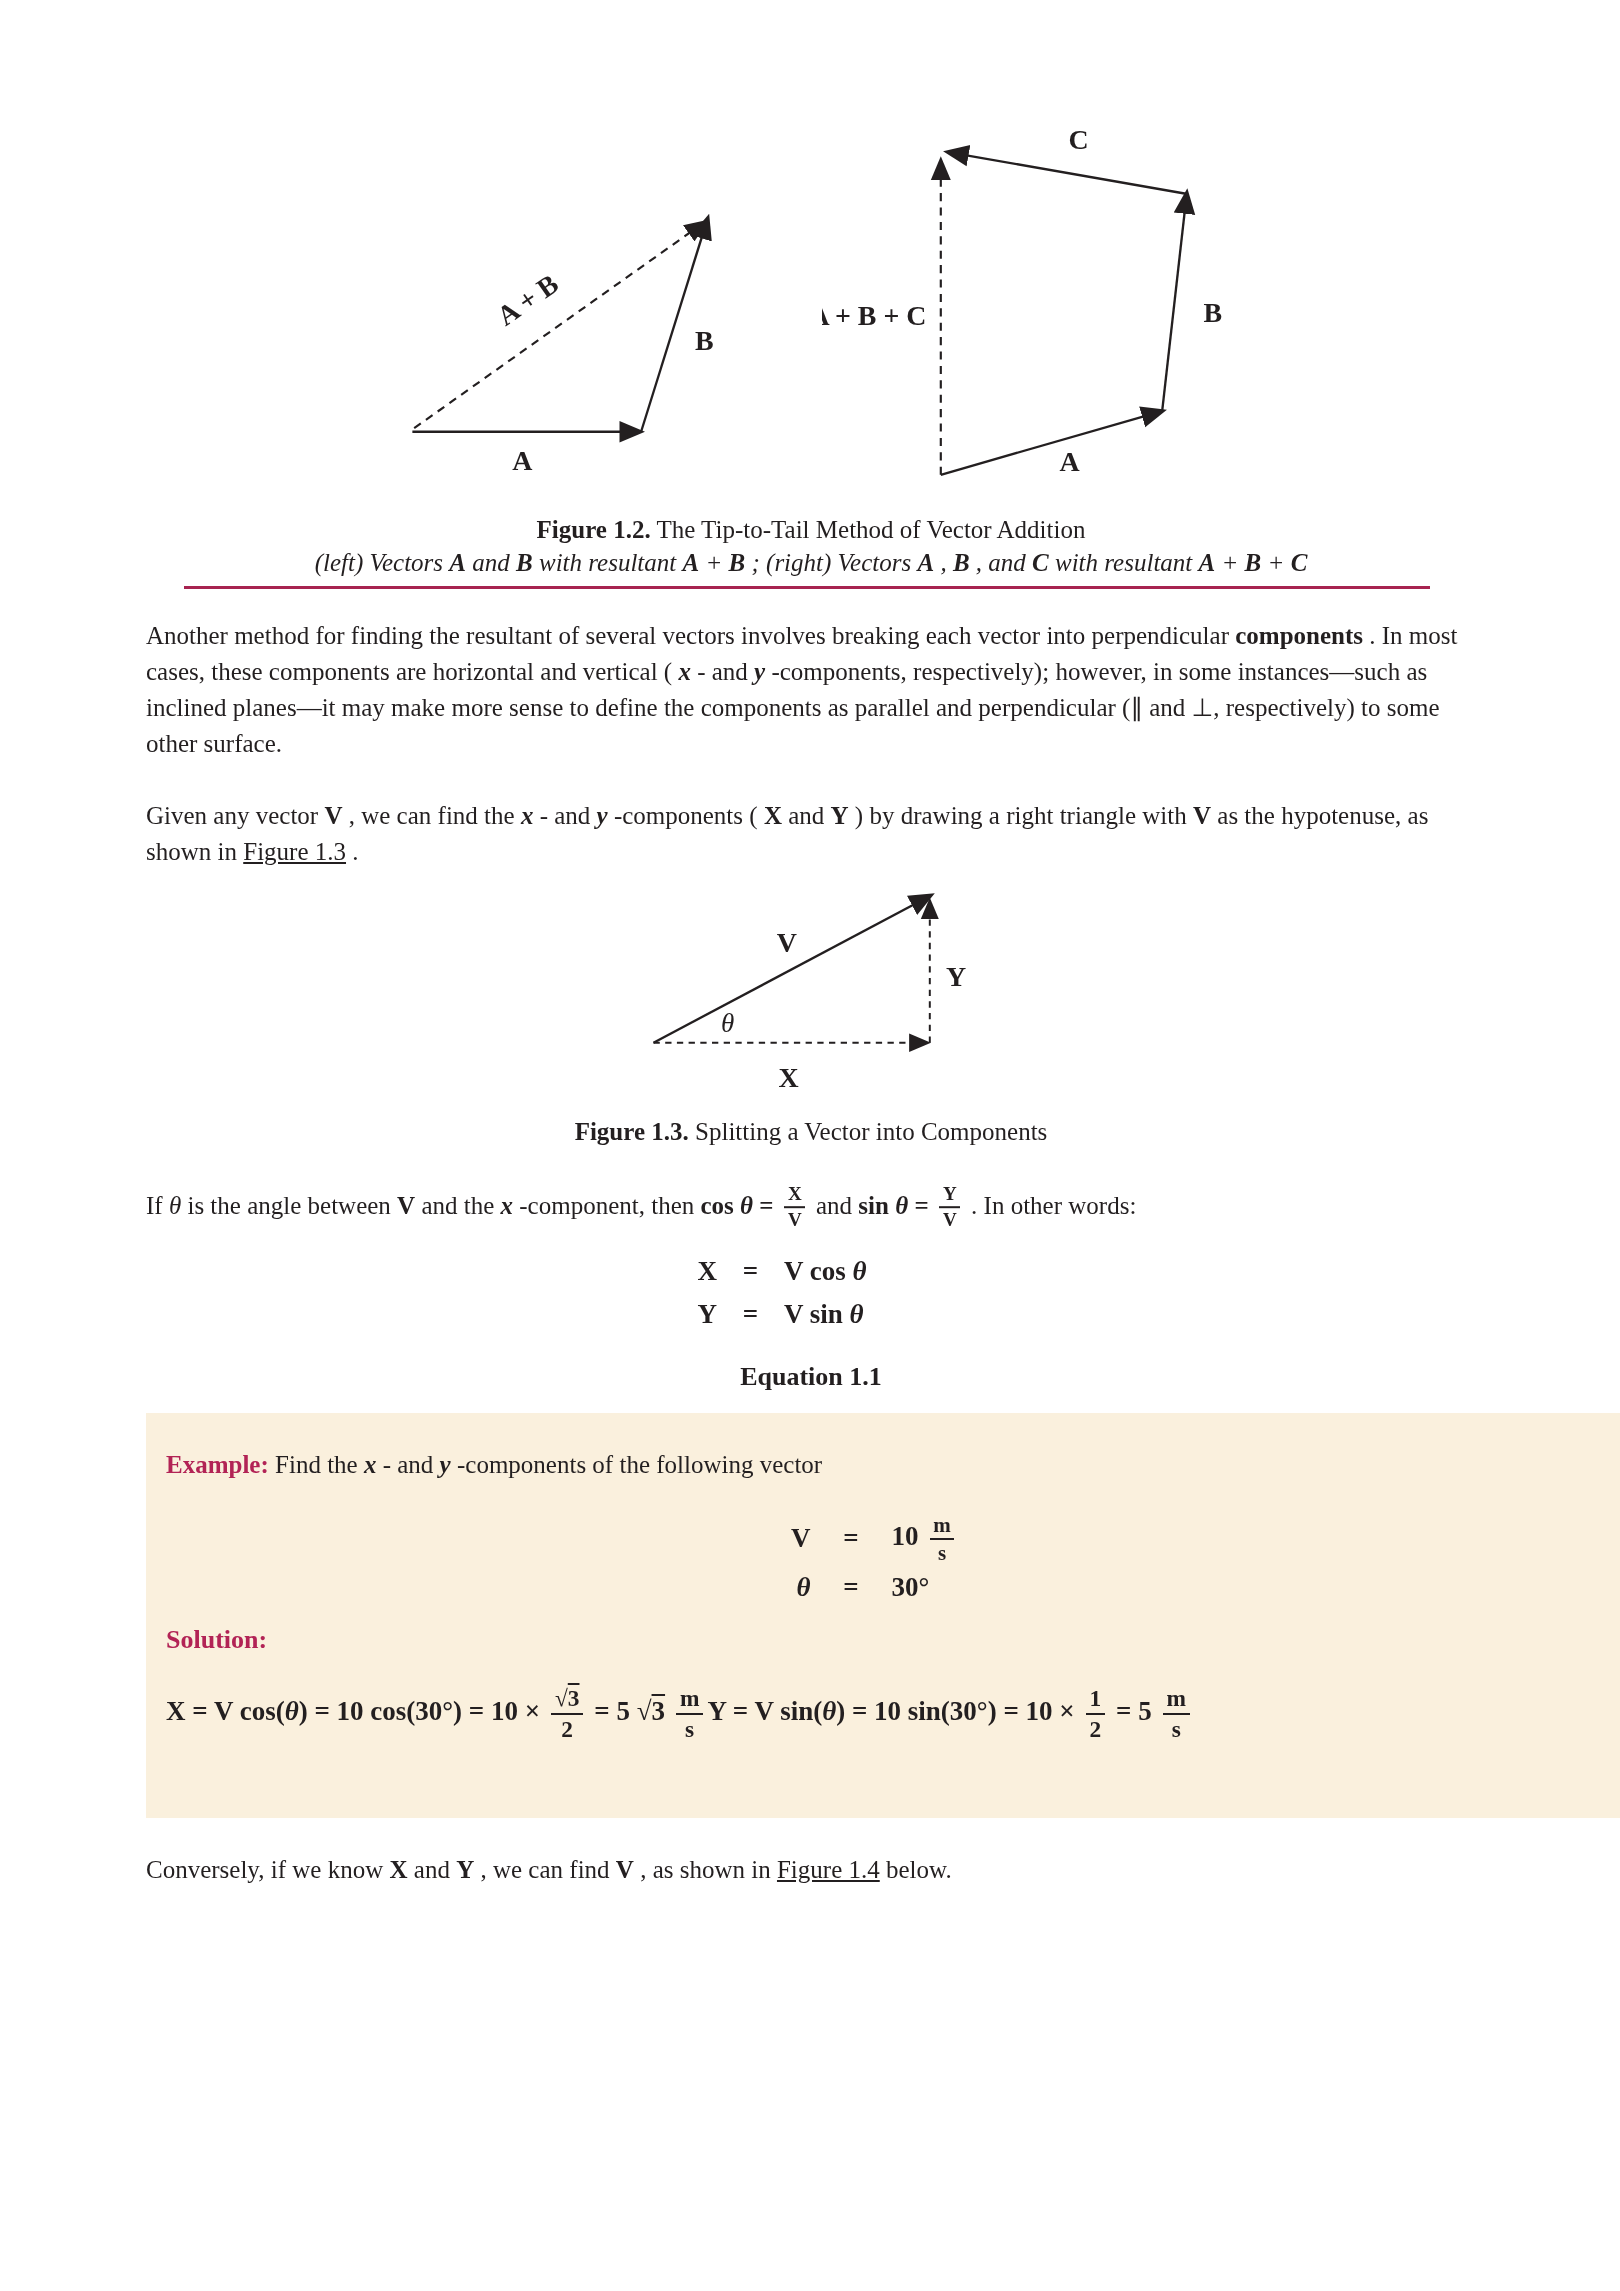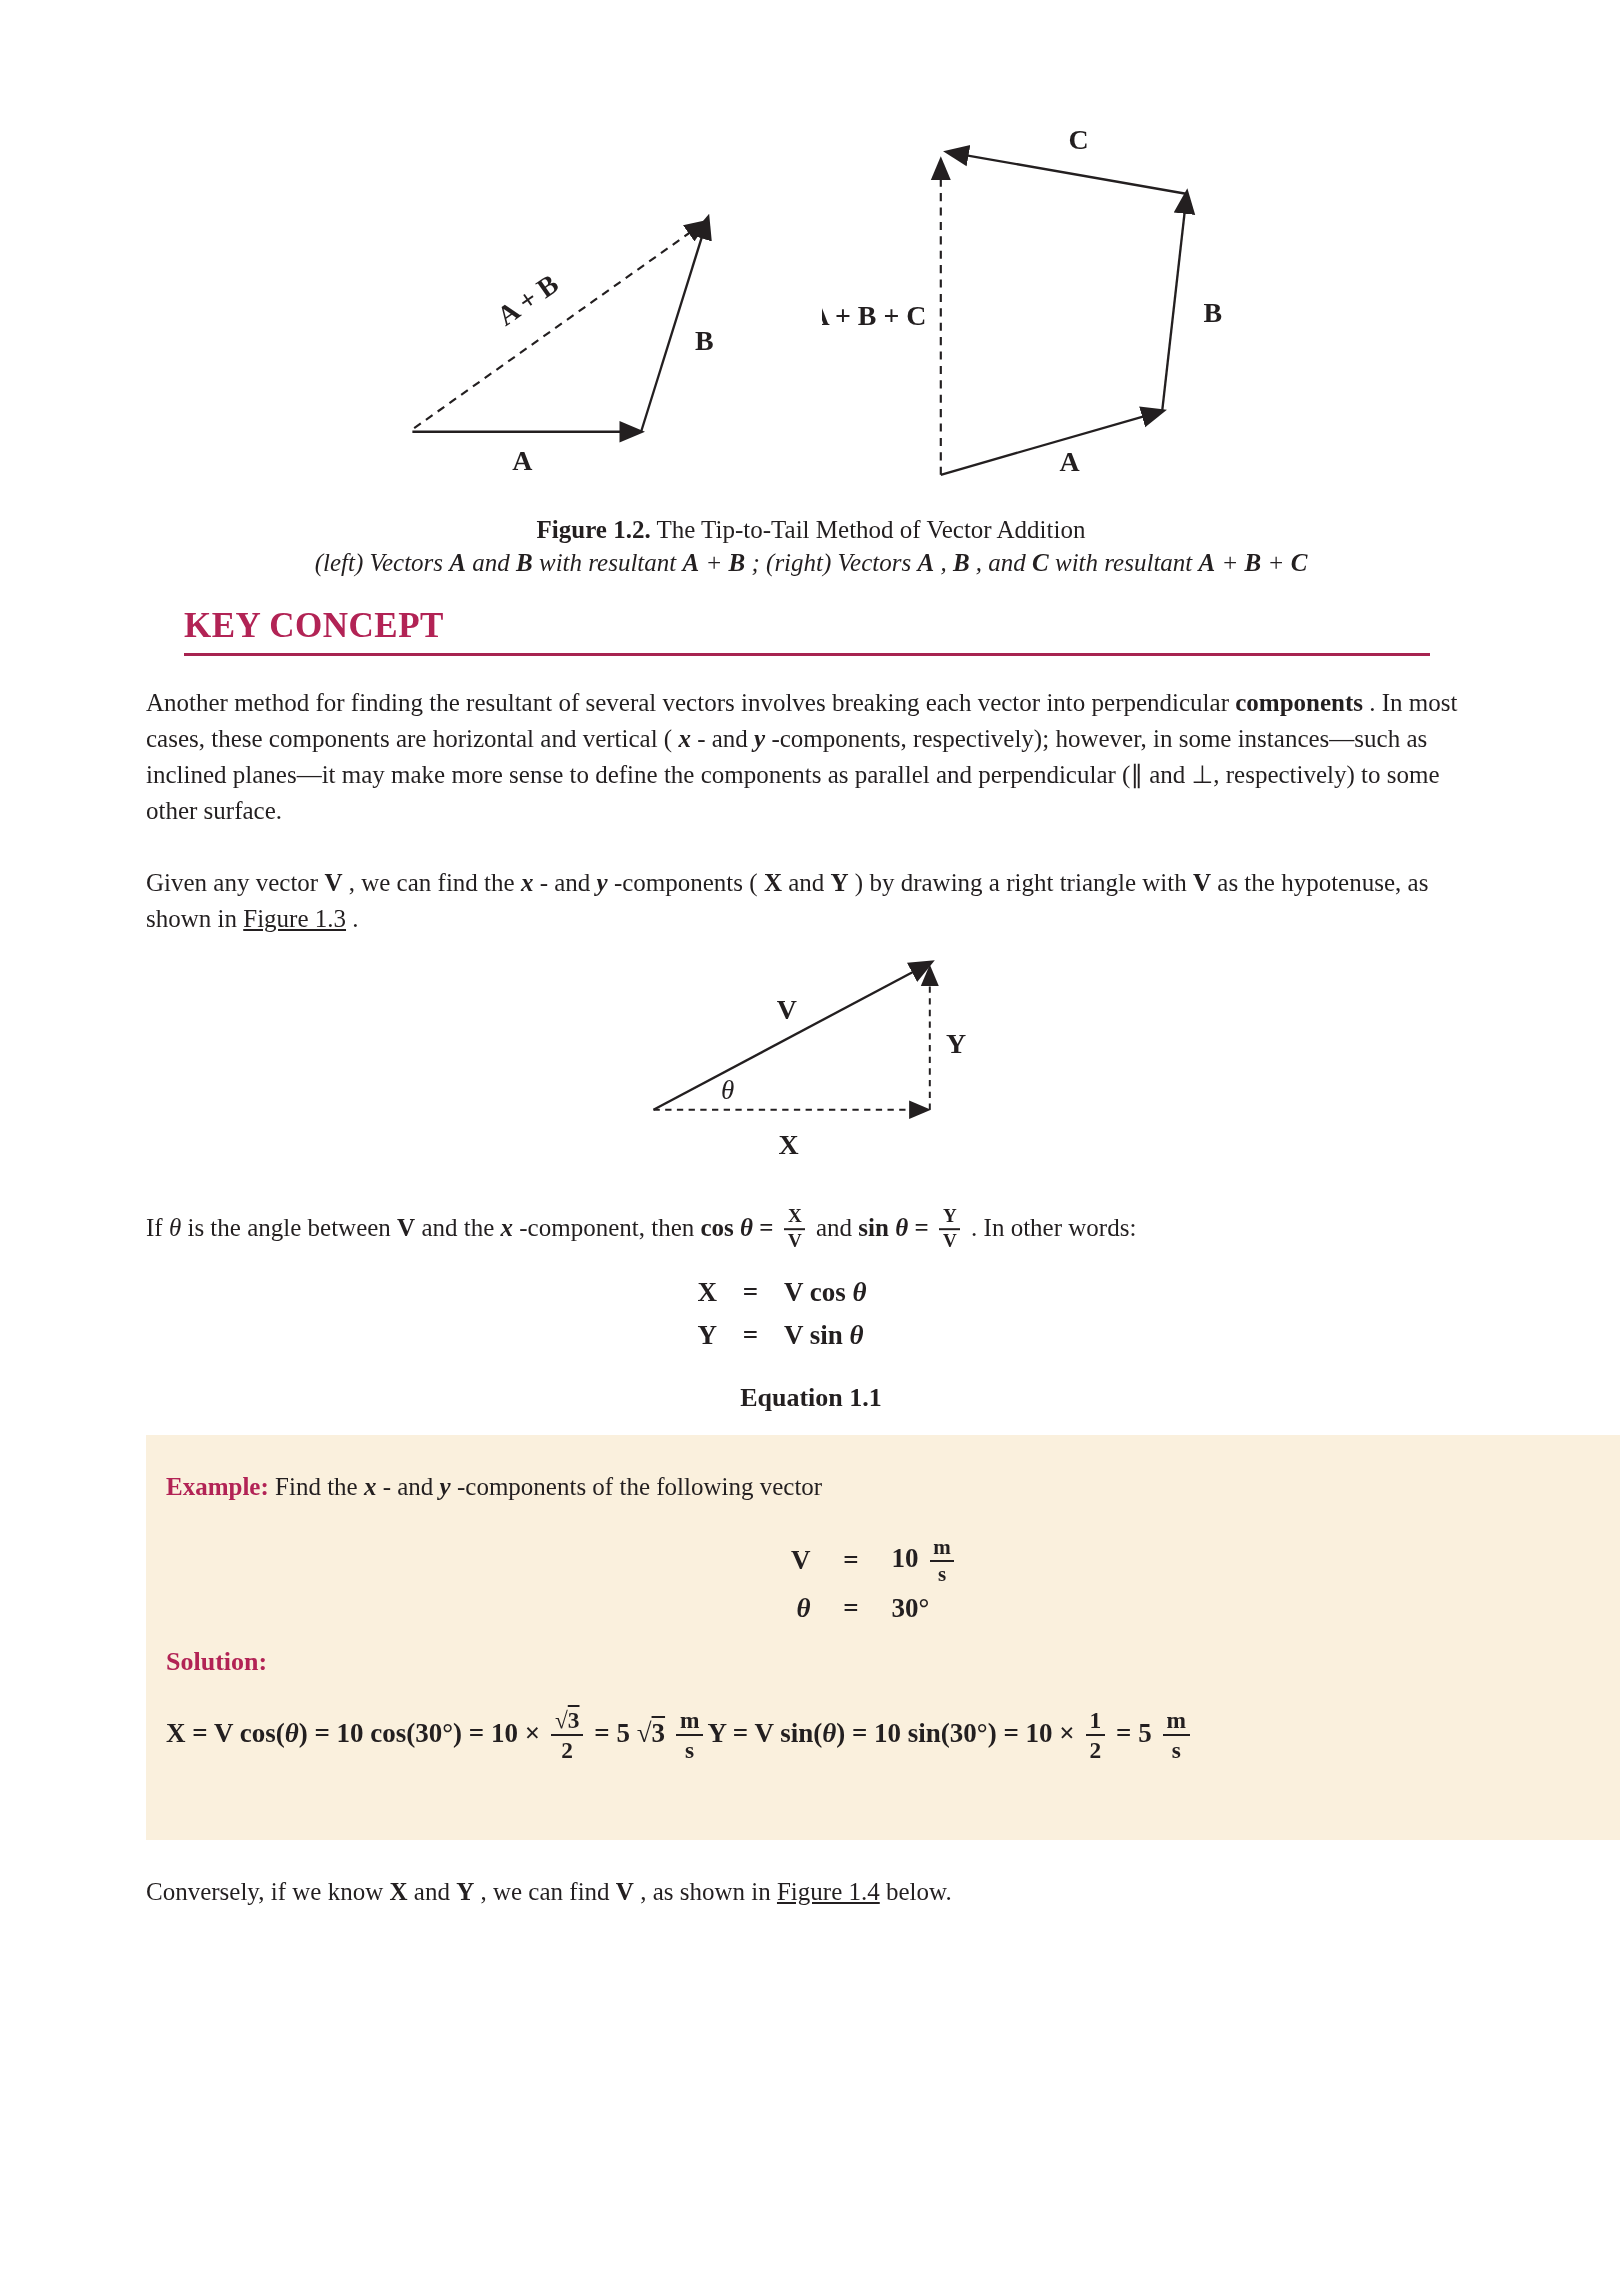"KEY CONCEPT" h2.keyconcept { html: <h2>KEY CONCEPT</h2> -> none }
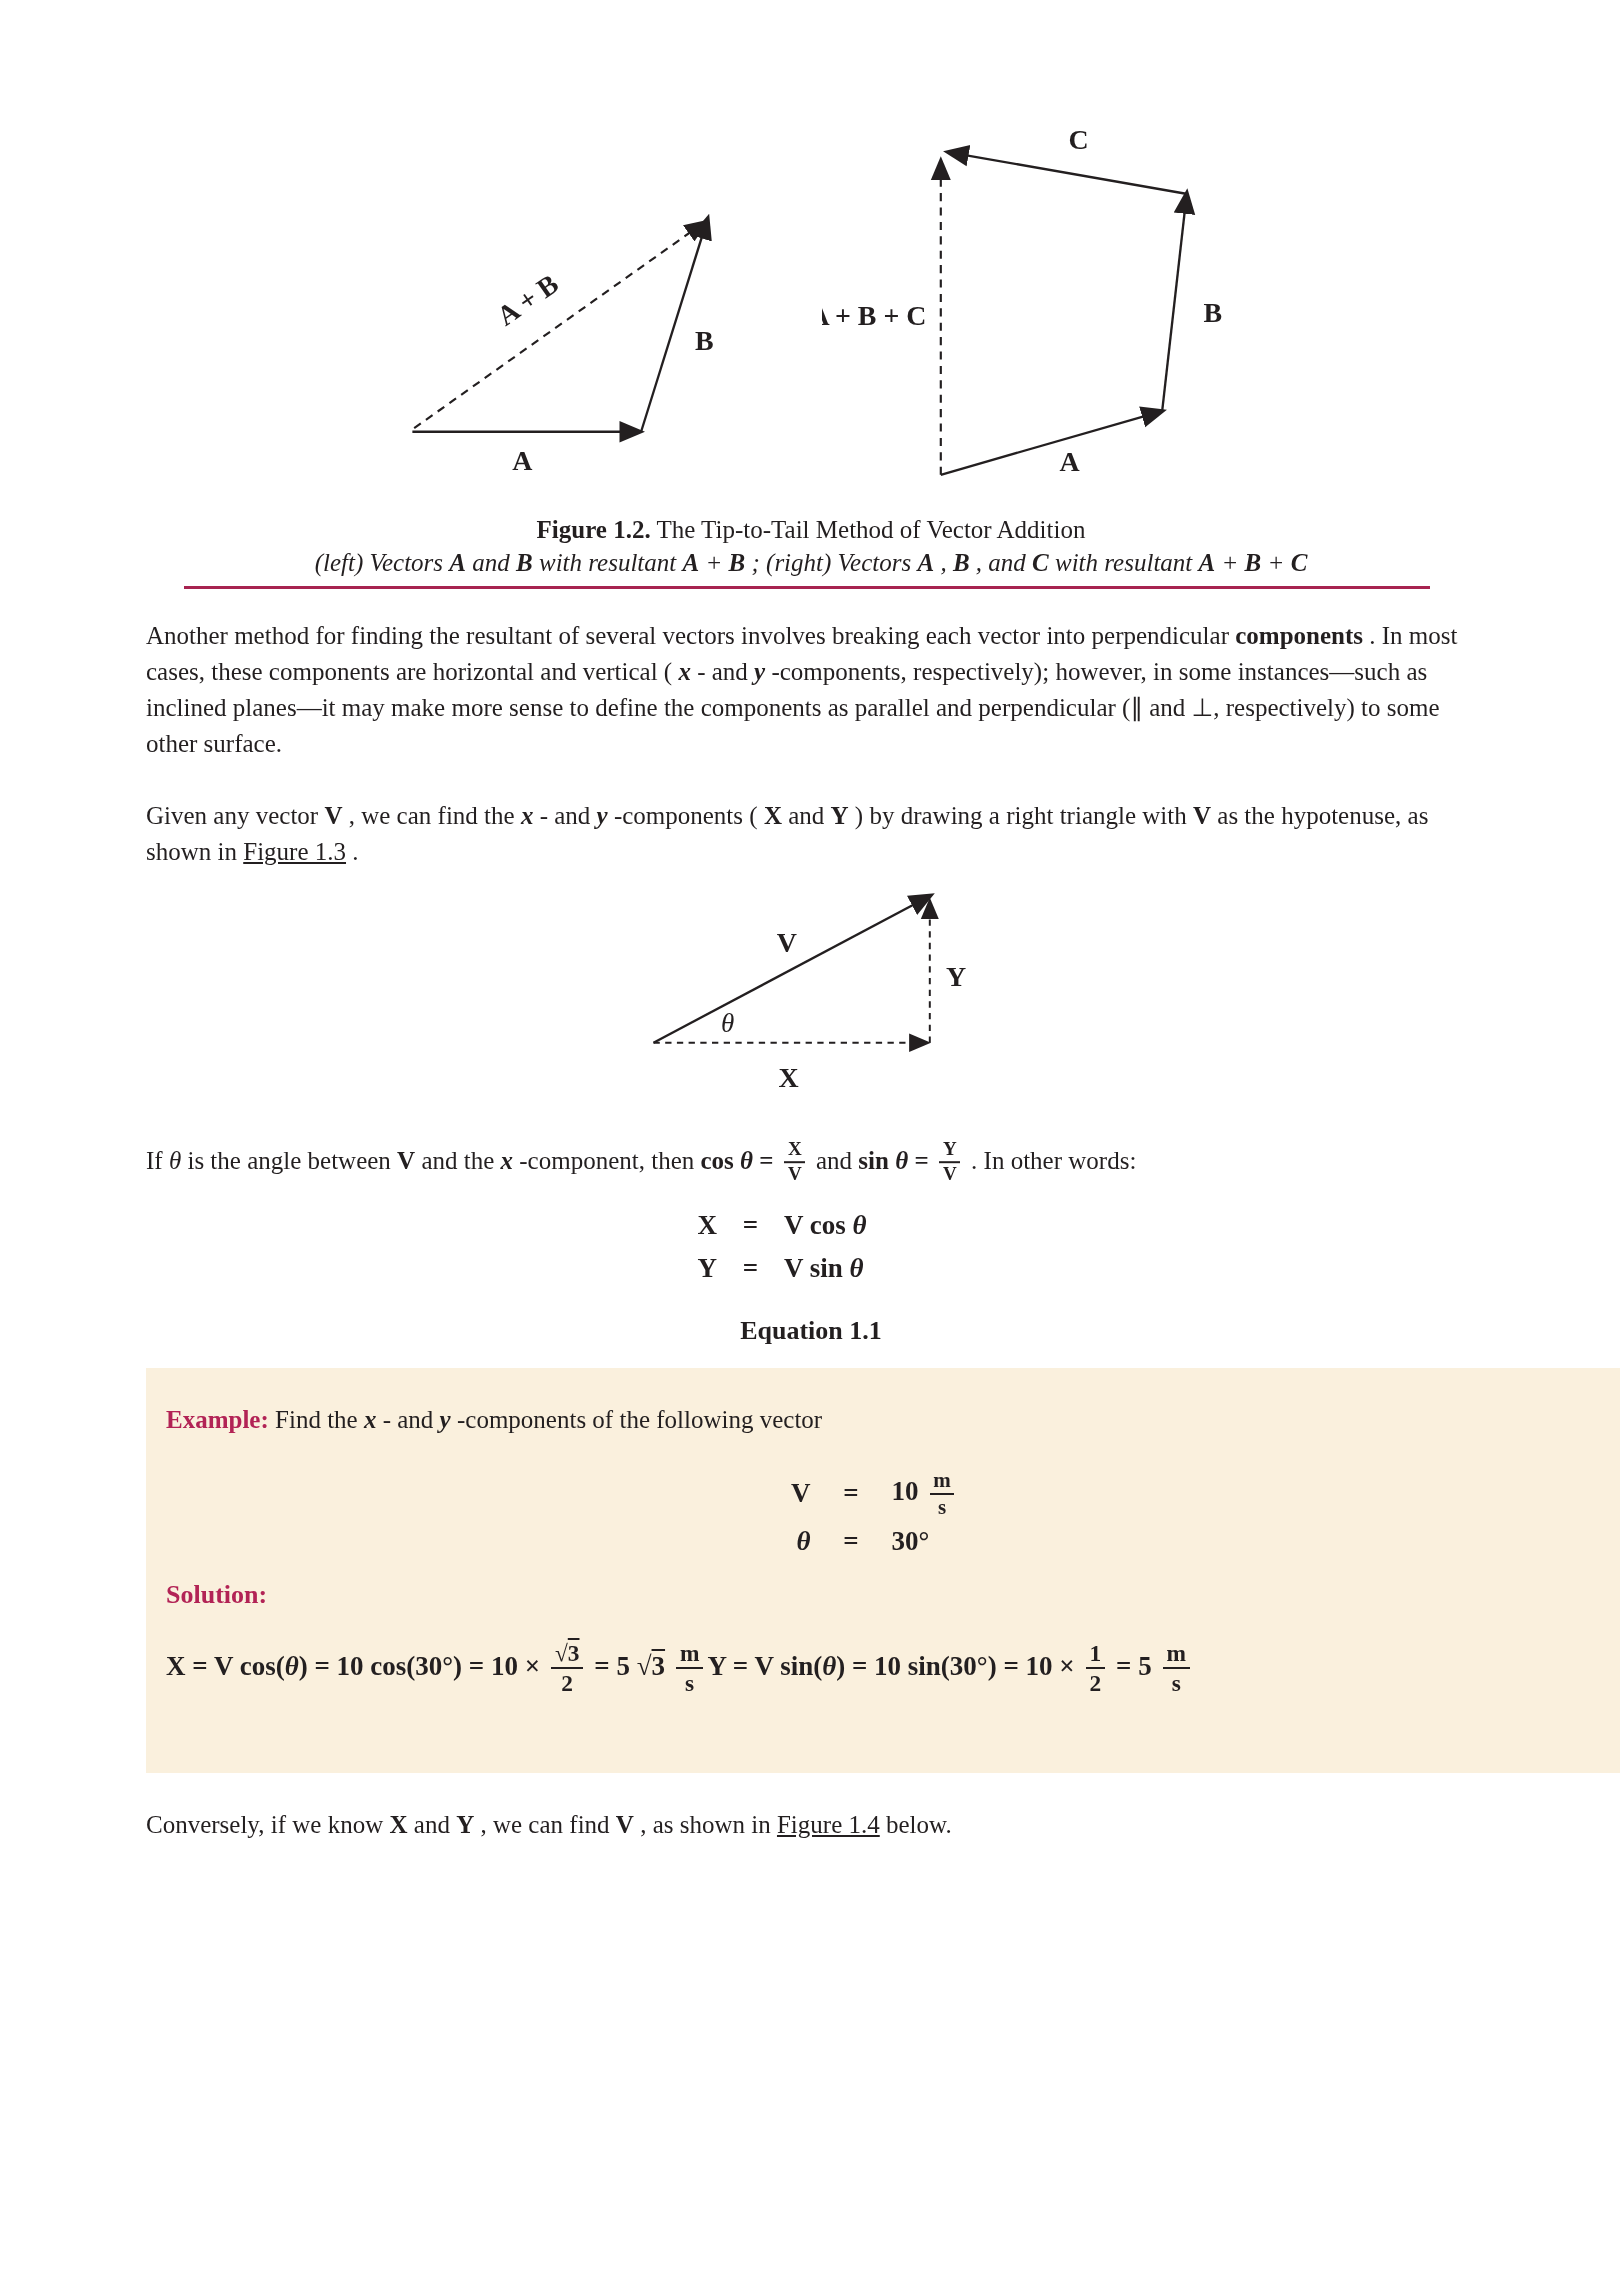"Figure 1.3. Splitting a Vector" div.caption { html: none -> <div> <b>Figure 1.3.</b><span> Splitting a Vector into Components</span> </div> }
